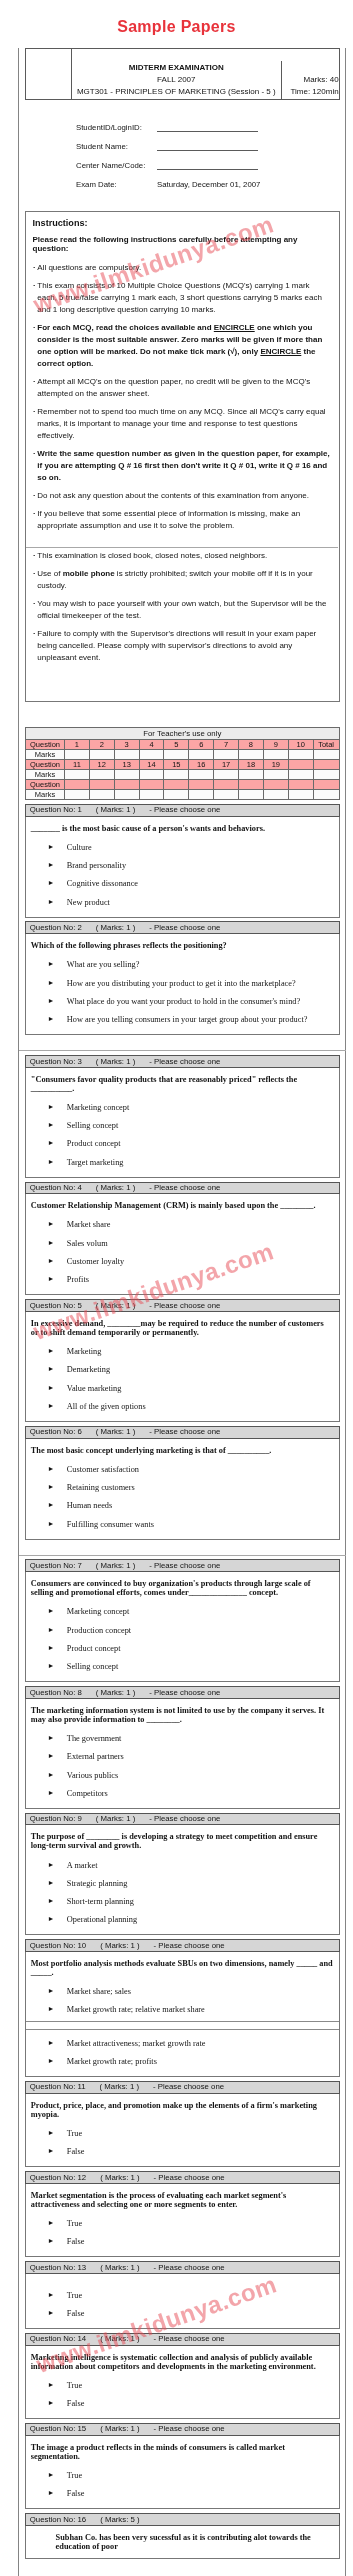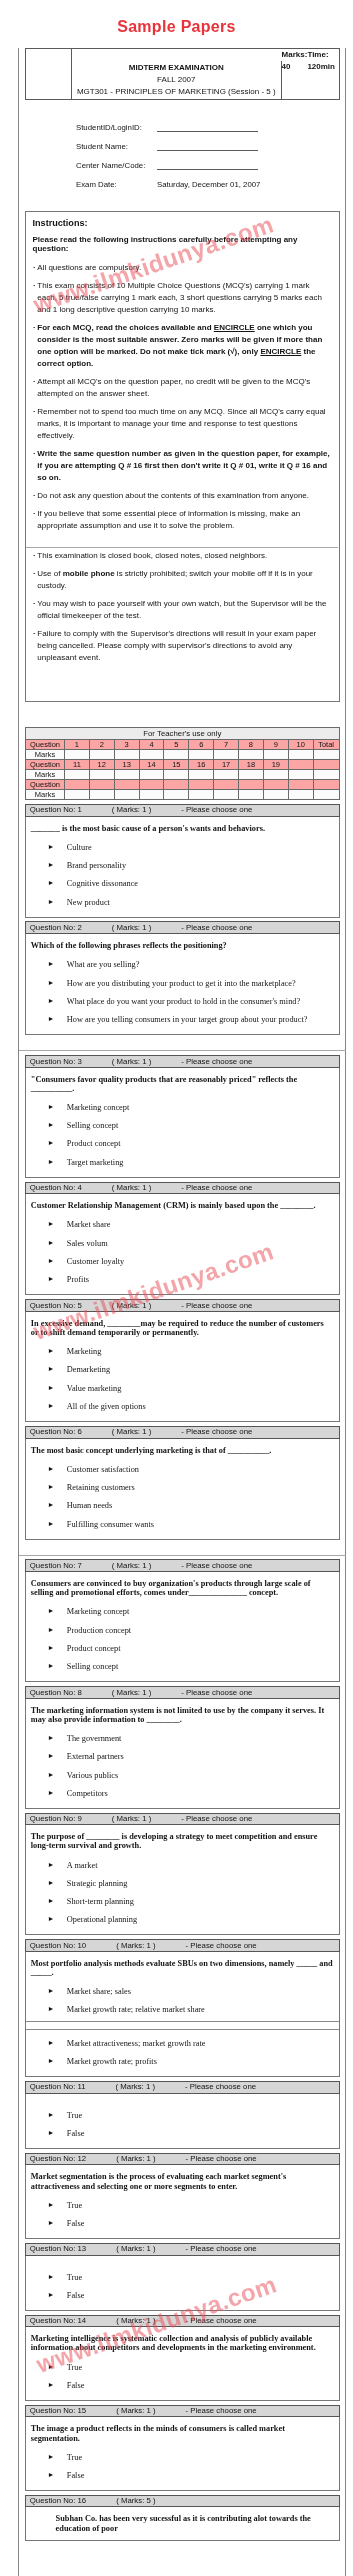"Marks: 40" .ht-right { flex-direction: row -> column; font-weight: bold -> none; text-align: left -> right }
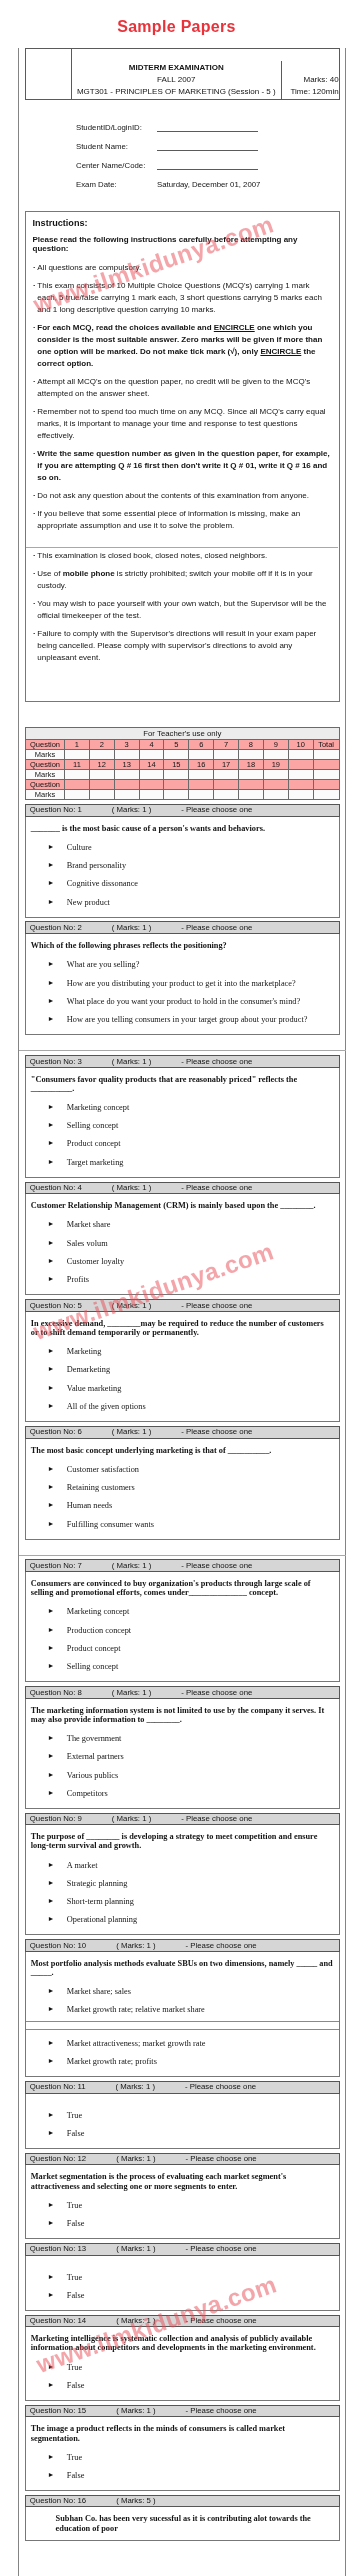"Question No: 1" .qbar { gap: 30px -> 14px }
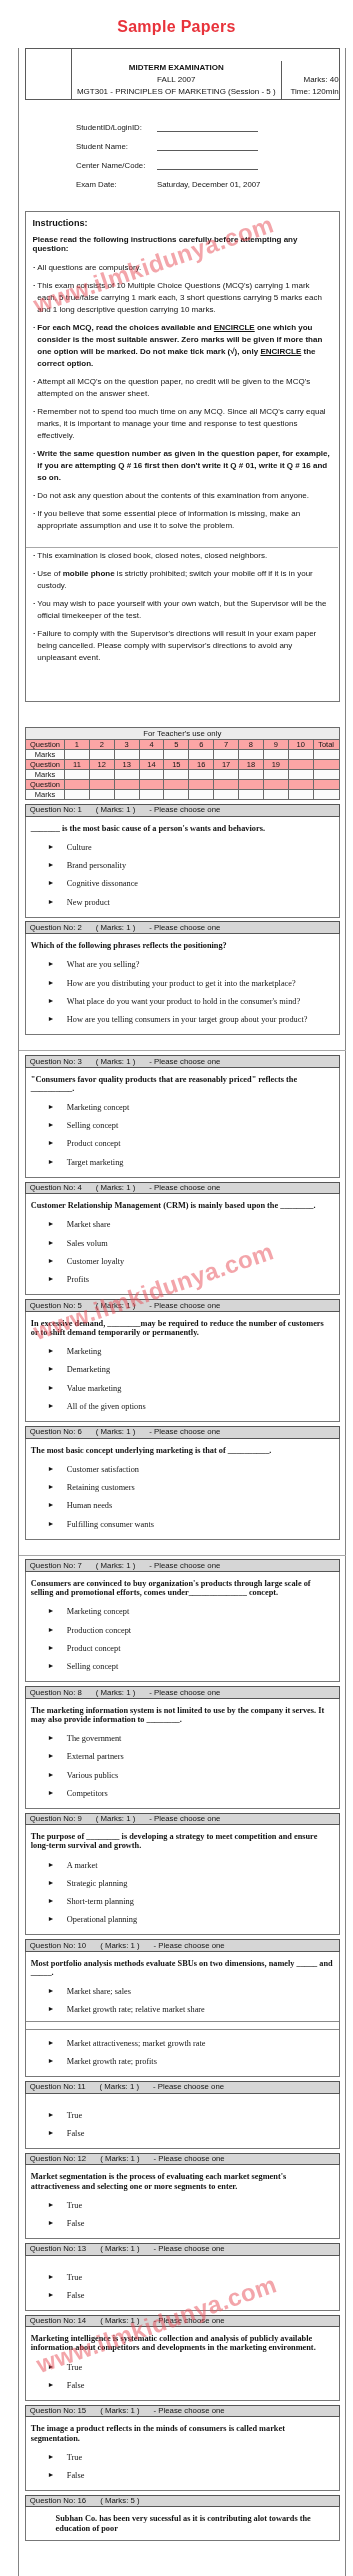"Product, price, place, and promotion" p.stem { html: none -> <p>Product, price, place, and promotion make up the elements of a firm's marketing myopia.</p> }
